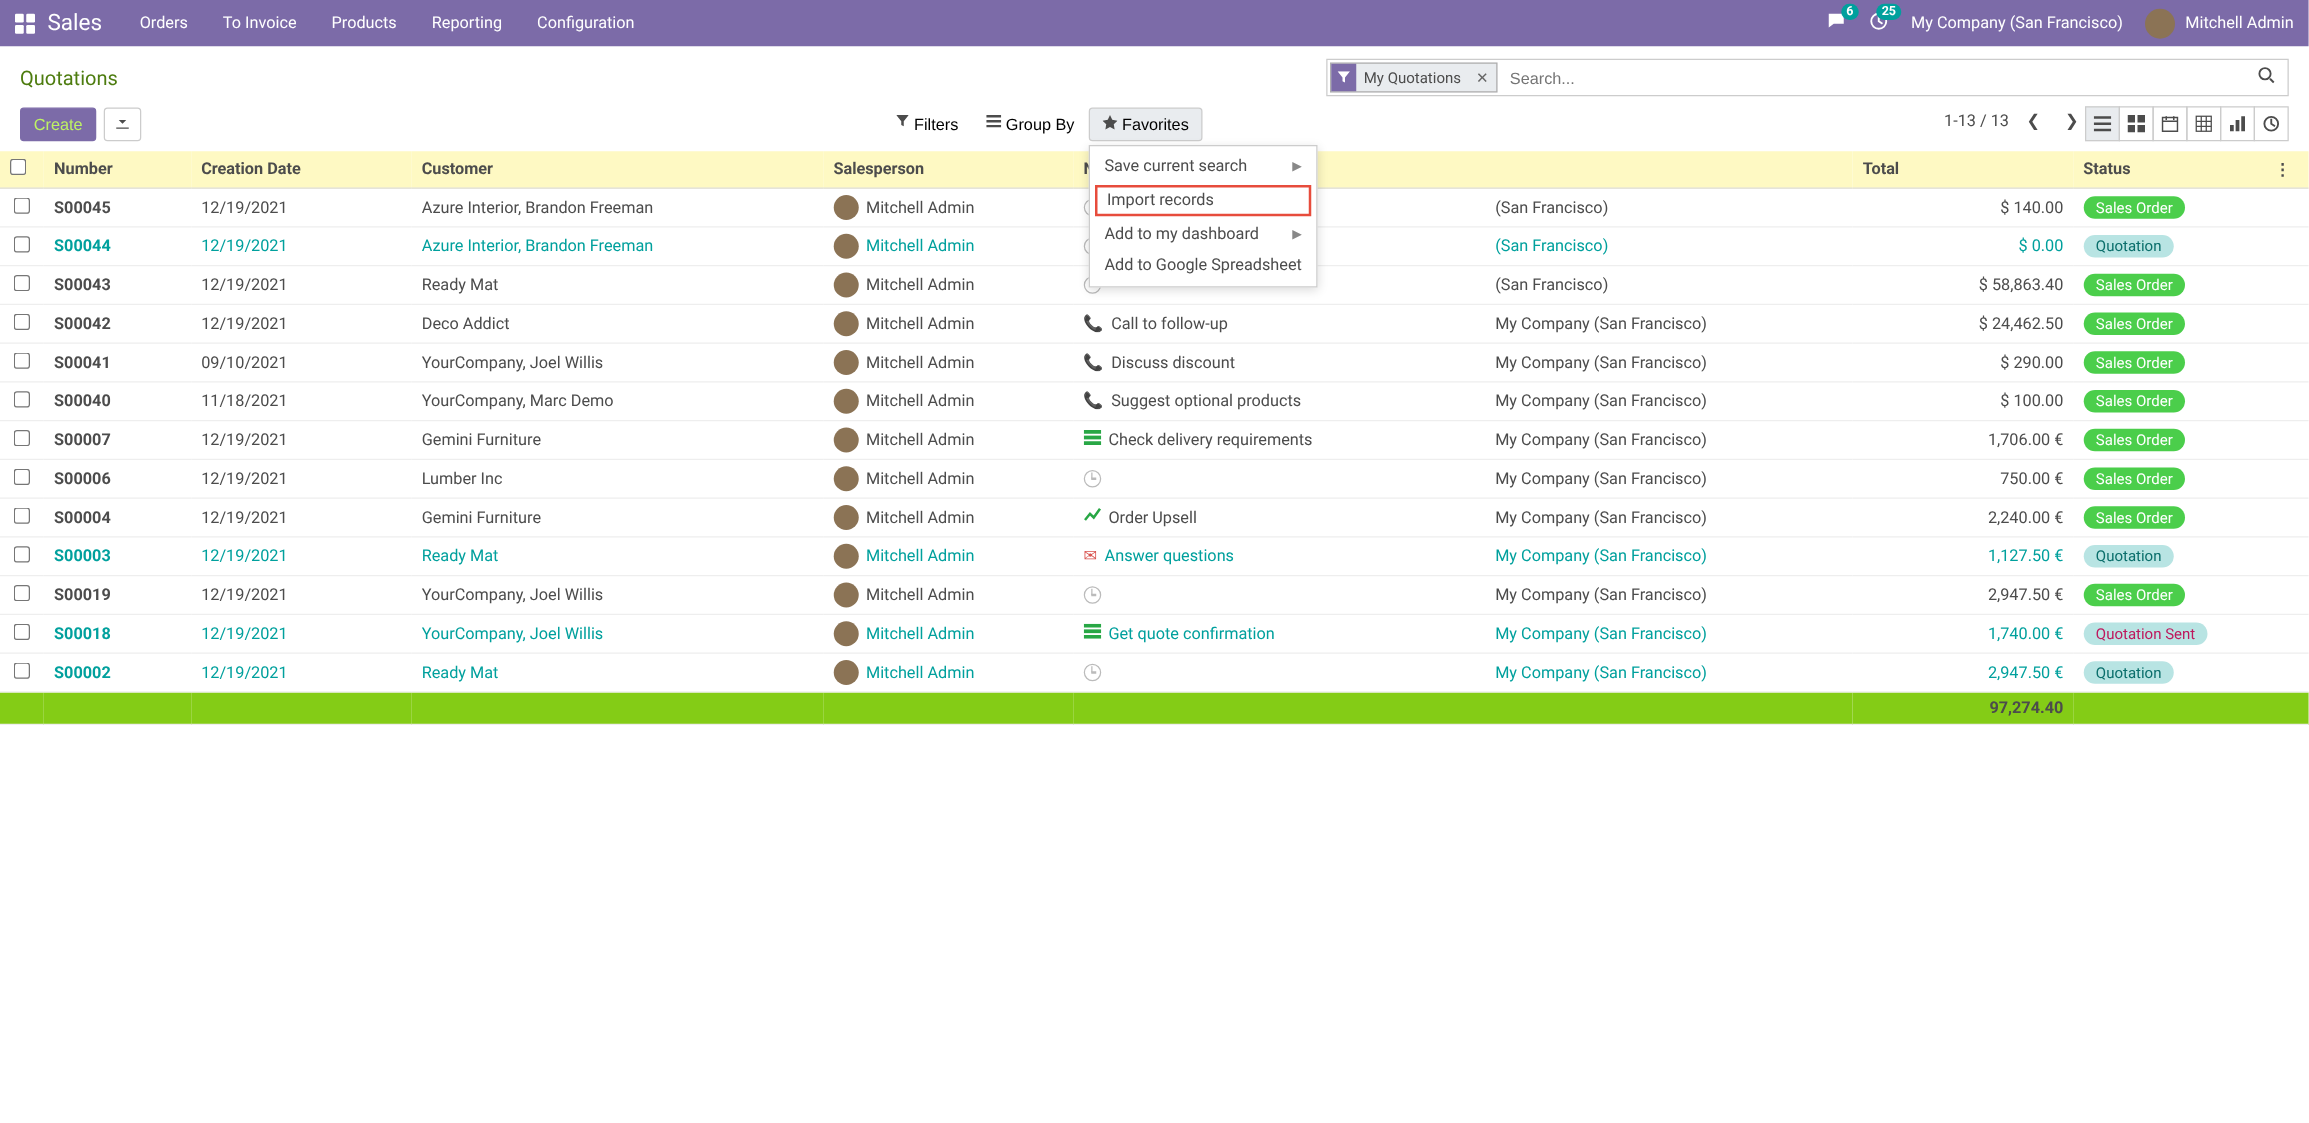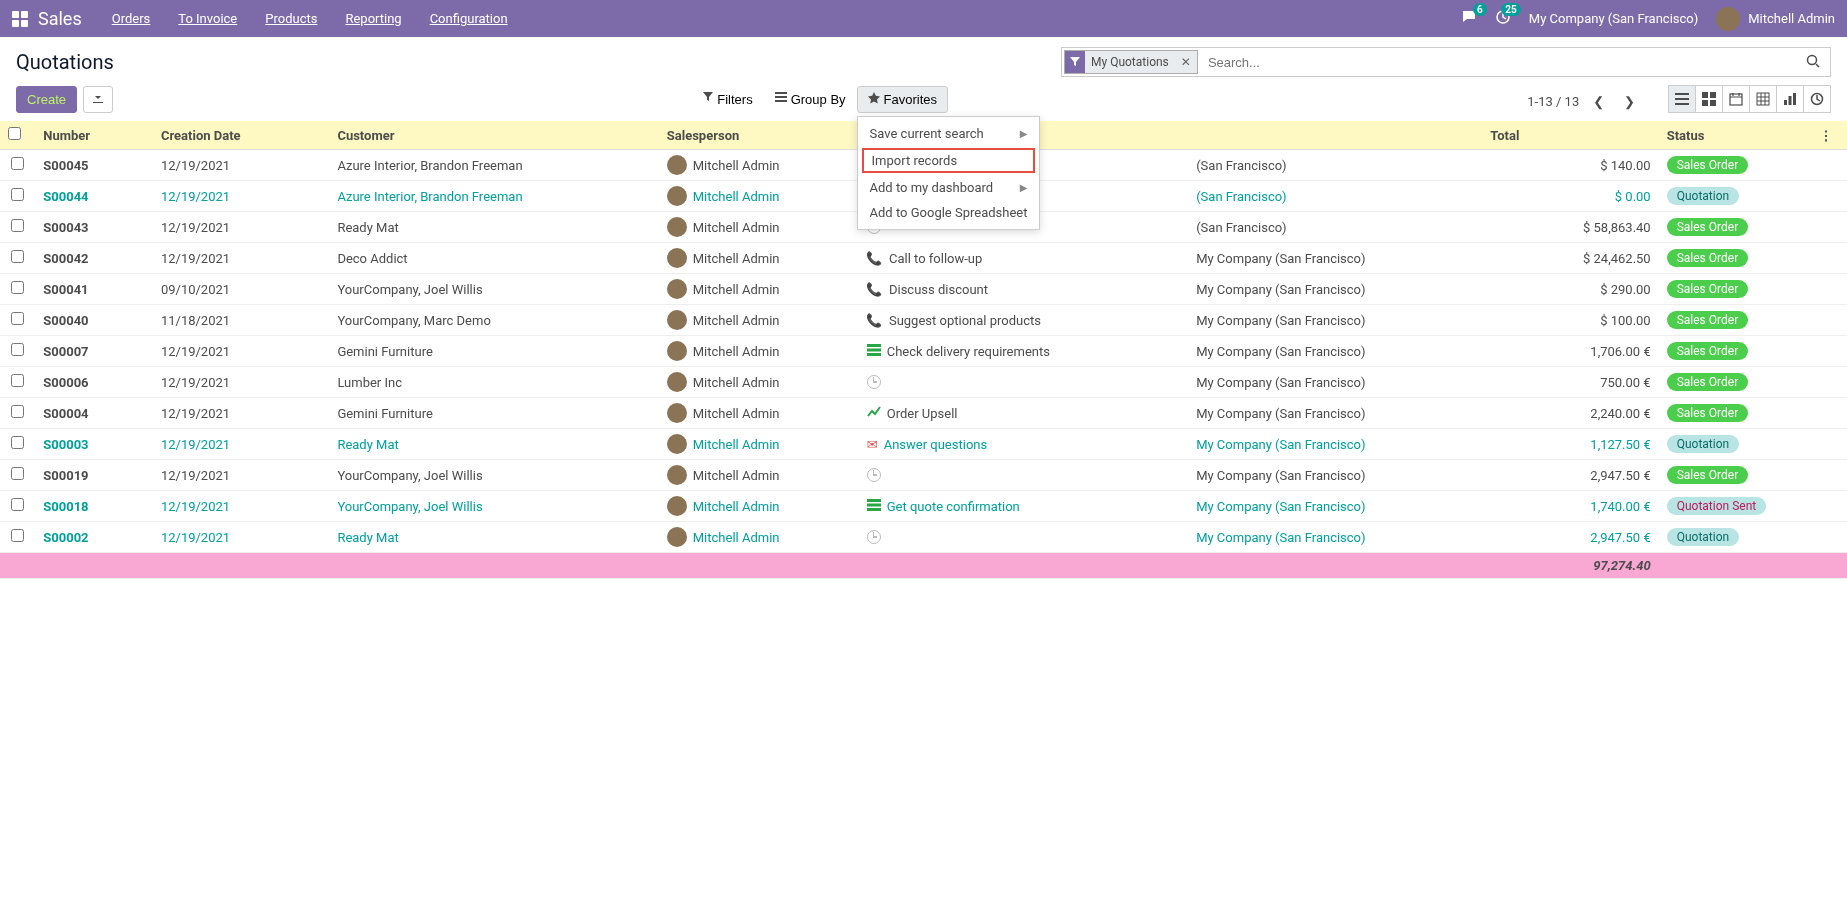"Orders" .nav-item { text-decoration: underline -> none }
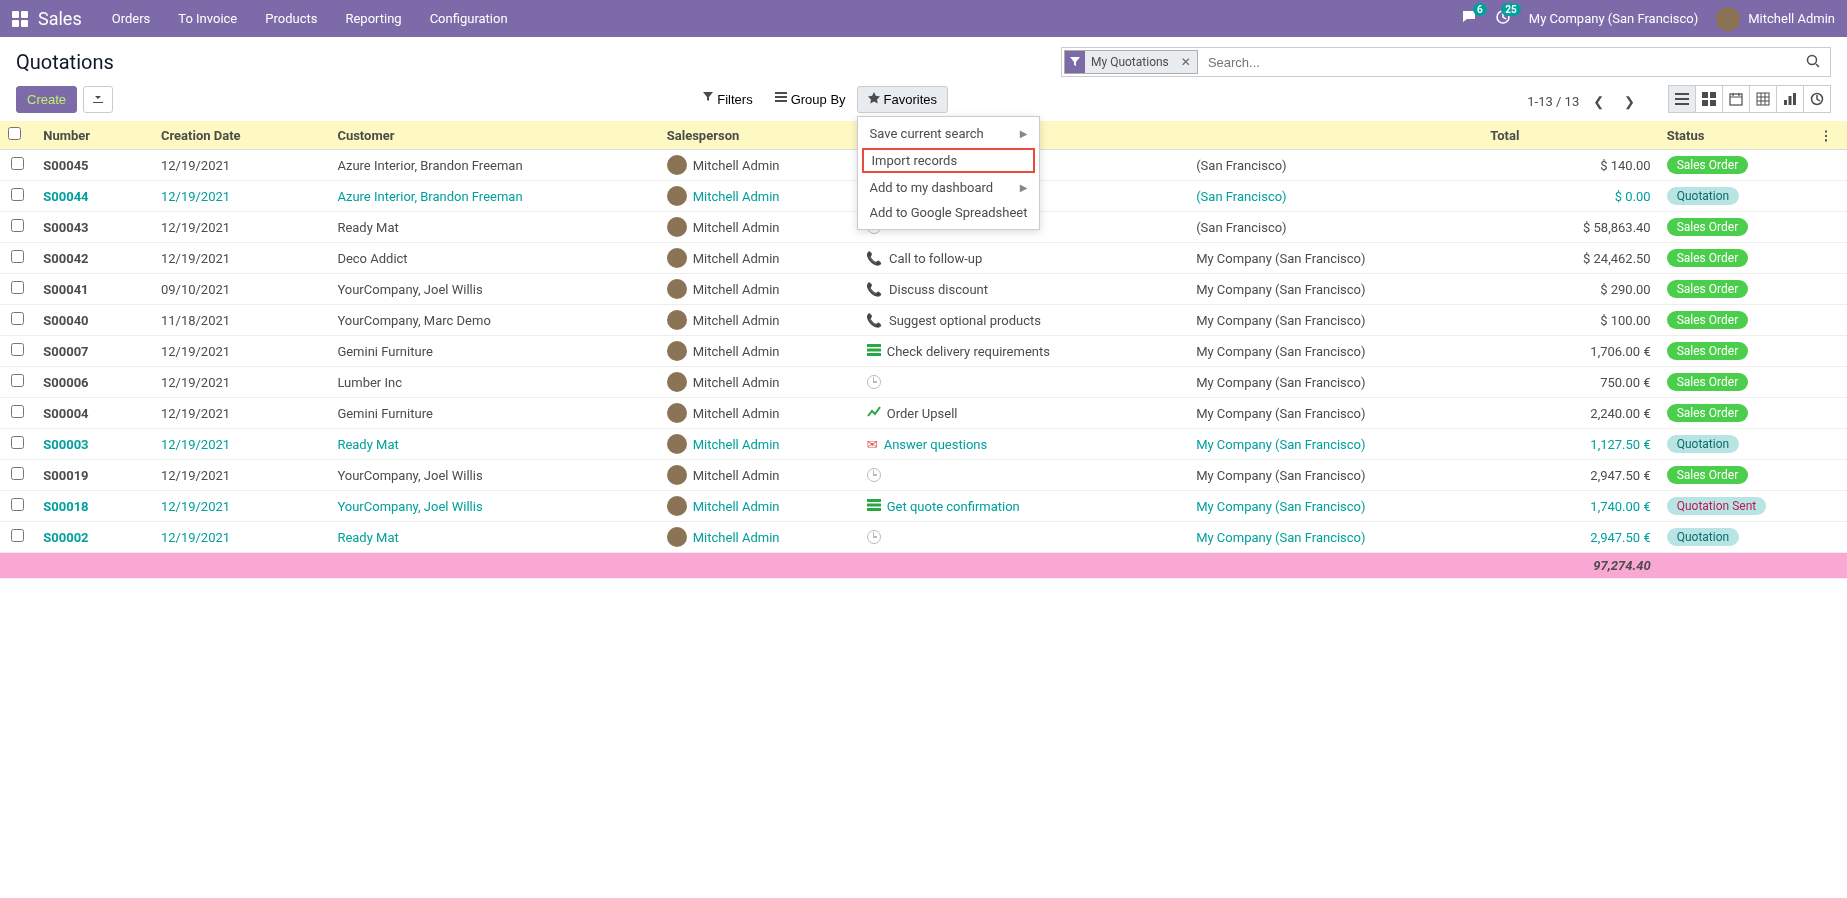"Quotations" .page-title { color: #0f172a -> #4d7c0f; font-size: 20px -> 16px }
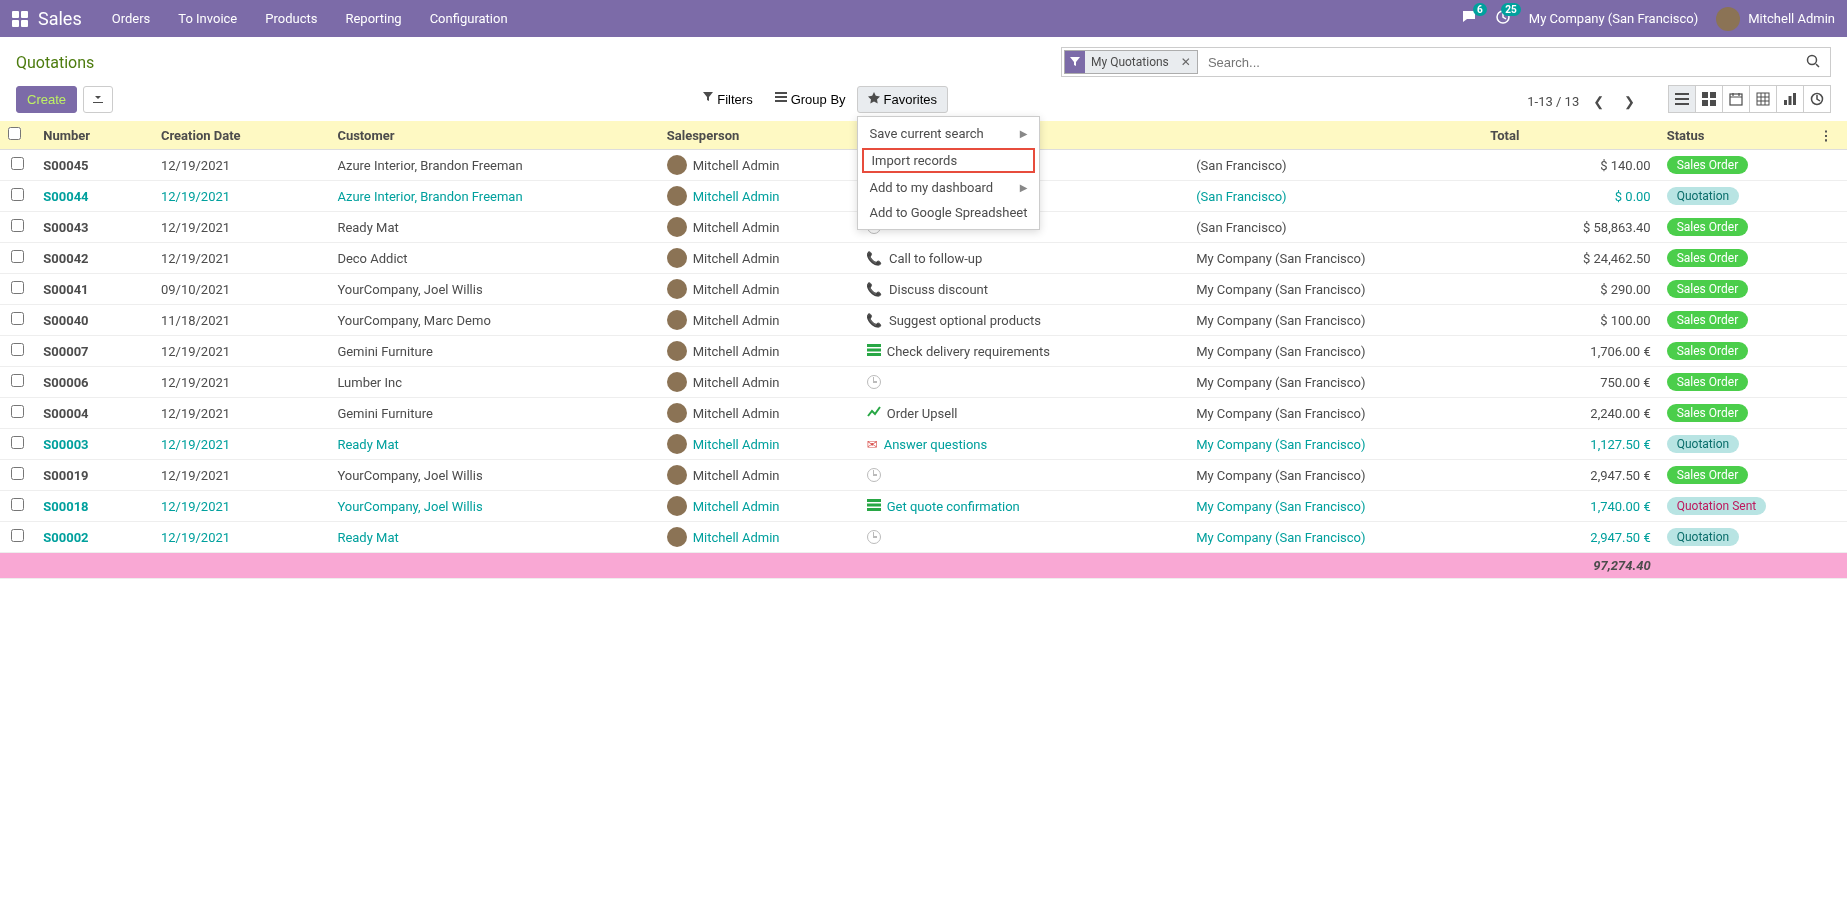"1-13 / 13" .cp-right { align-items: flex-end -> flex-start; gap: 28px -> 0 }
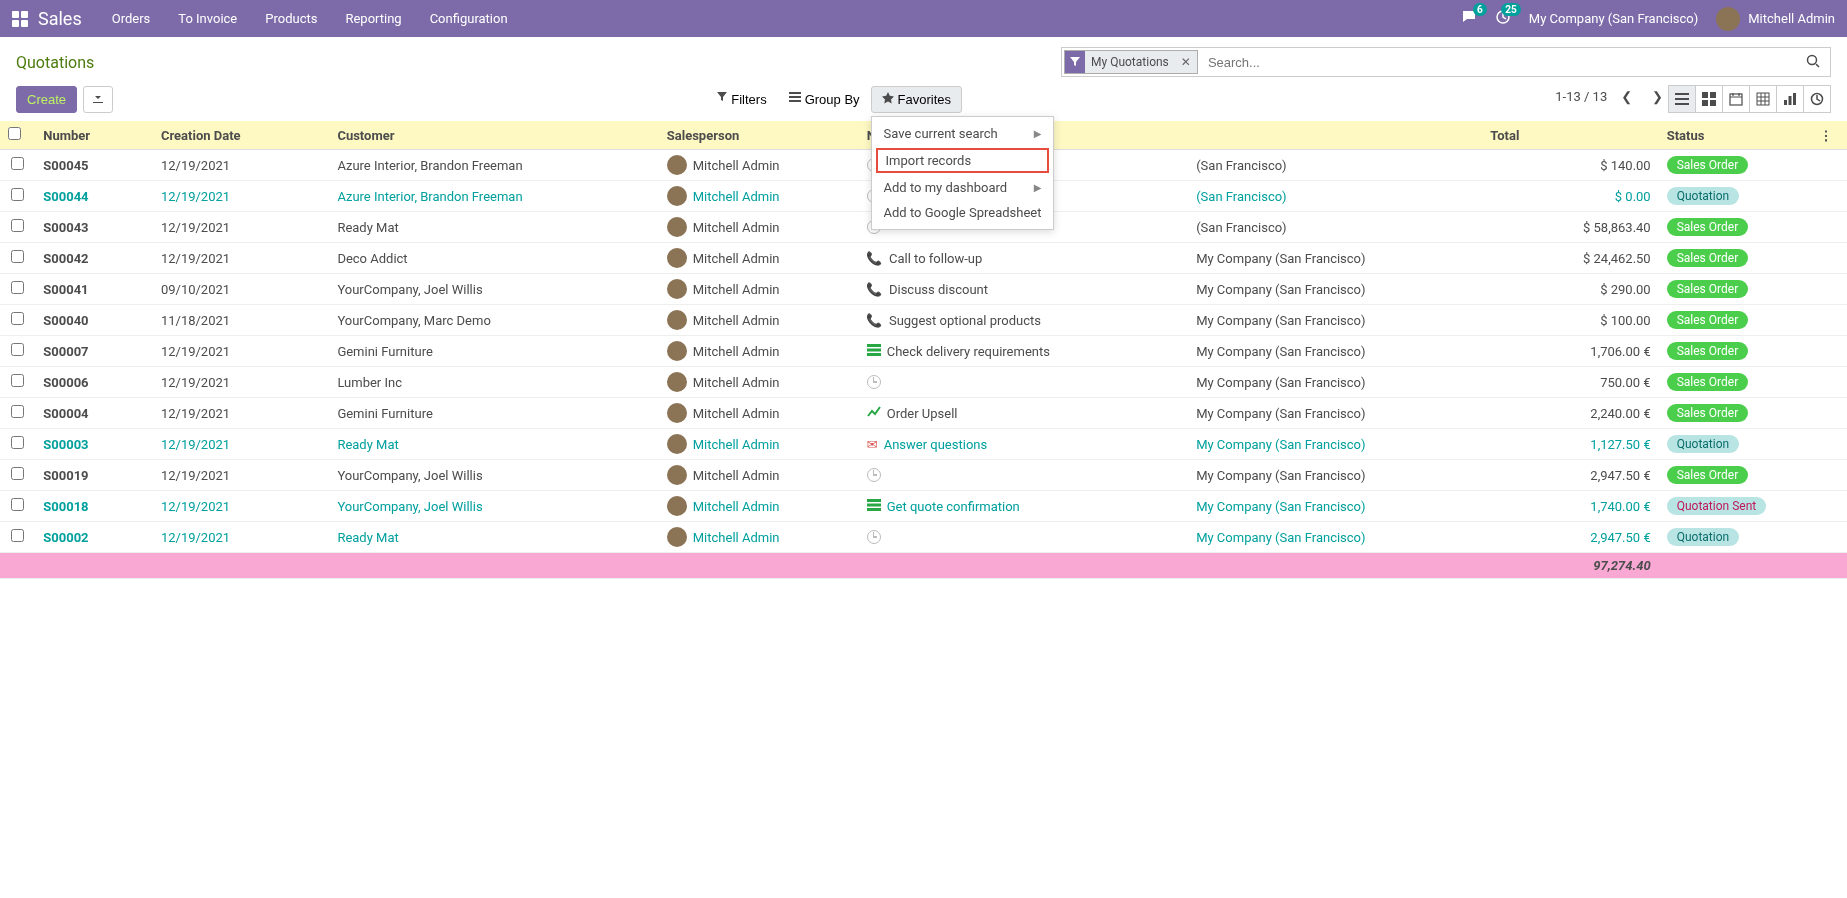"97,274.40" .footer-row td { background: #f9a8d4 -> #84cc16; font-style: italic -> none }
